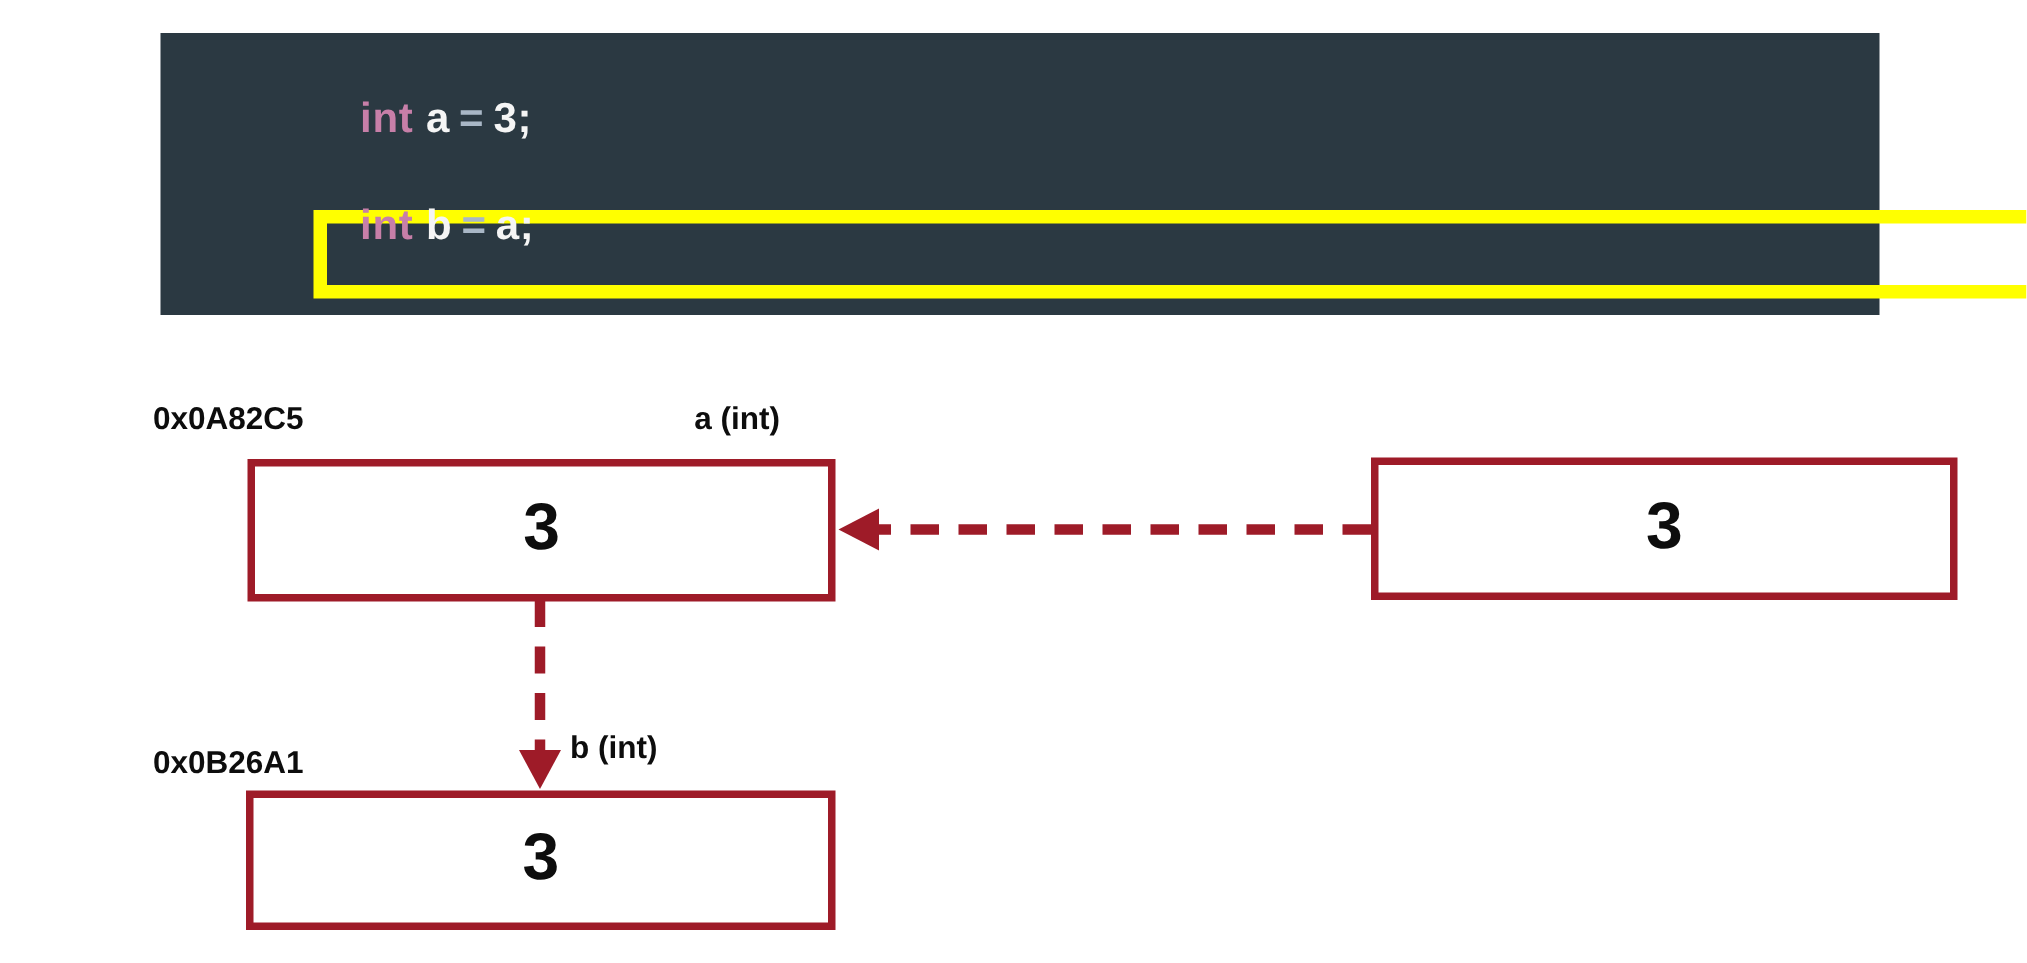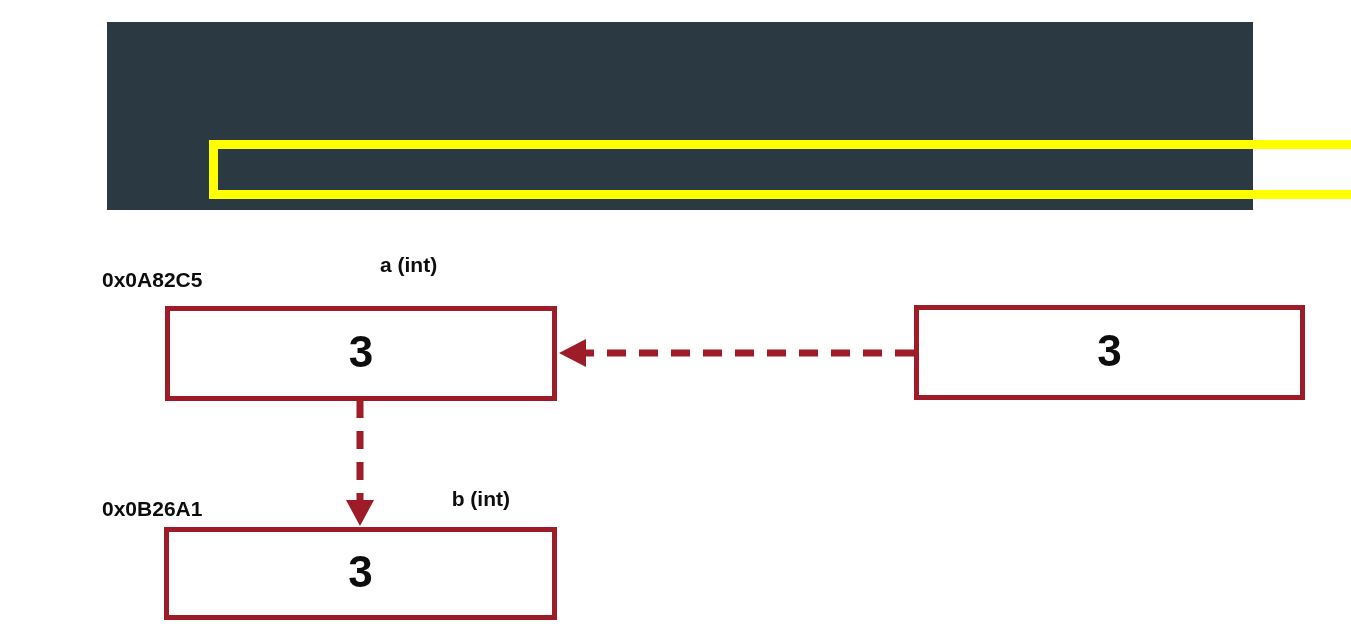"int a = 3;" div.code-line { html: none -> <div><span>int</span> <span>a</span><span>=</span><span>3;</span></div> }
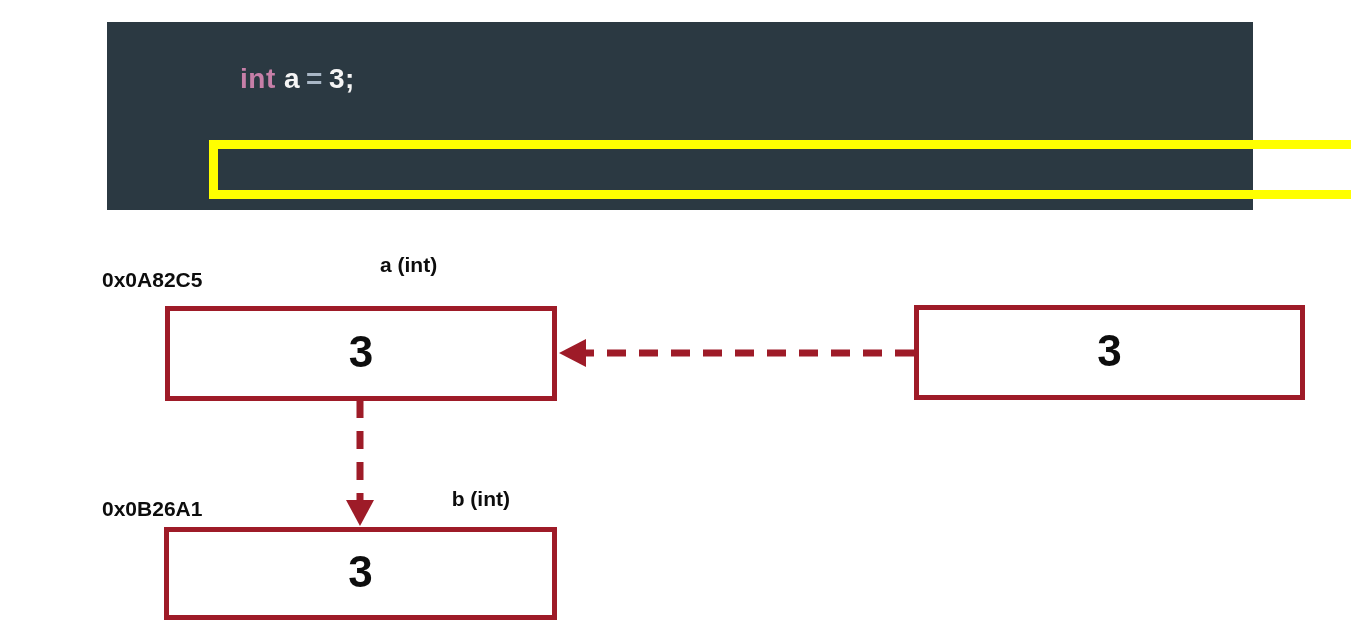"int b = a;" div.code-line { html: none -> <div><span>int</span> <span>b</span><span>=</span><span>a;</span></div> }
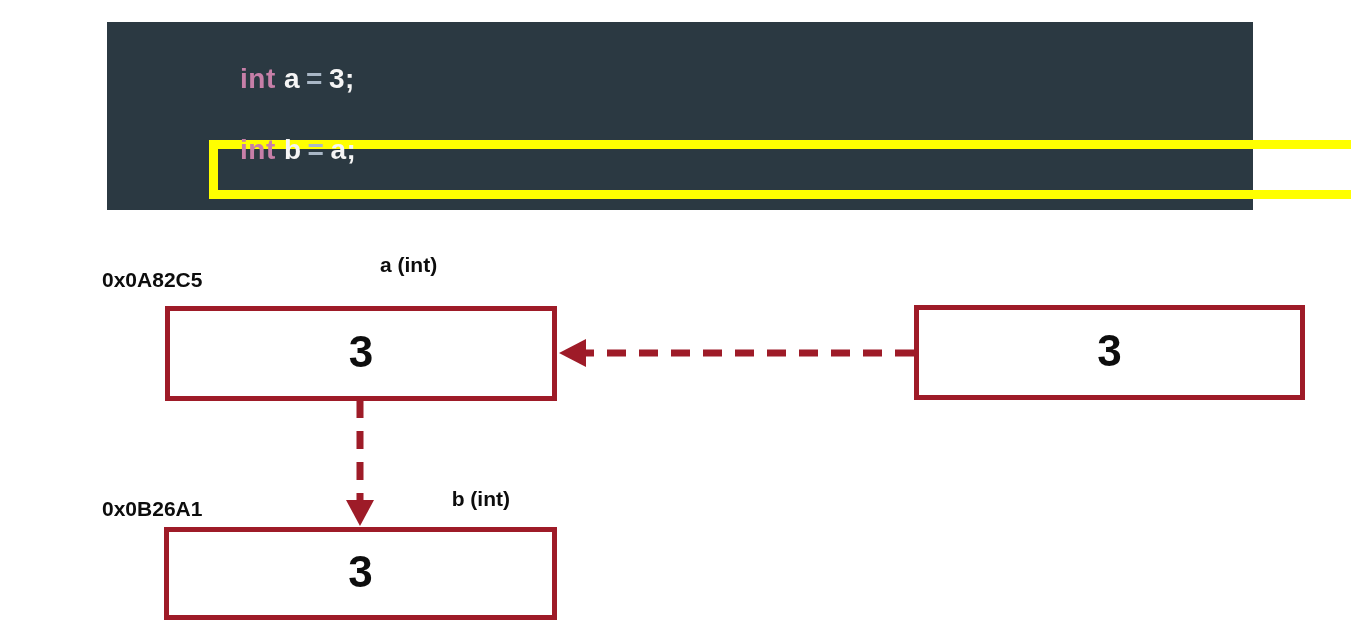"a (int)" #name-a { text-align: left -> right; top: 253px -> 268px }
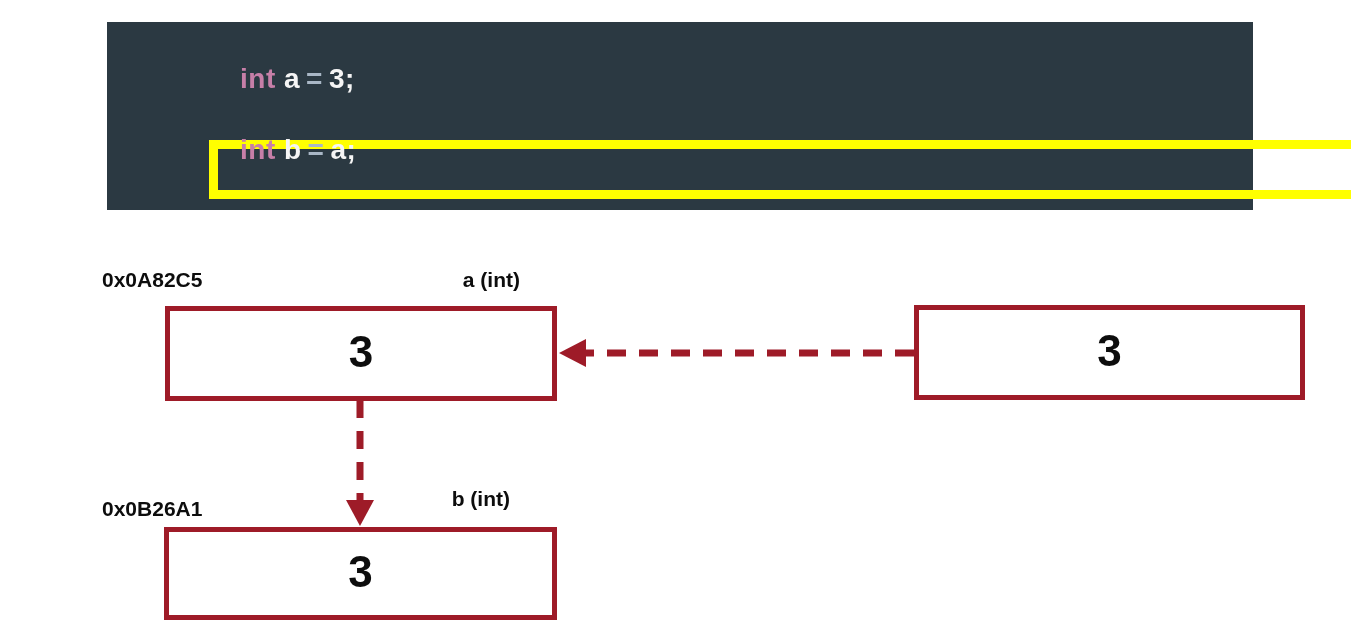"b (int)" #name-b { text-align: right -> left }
